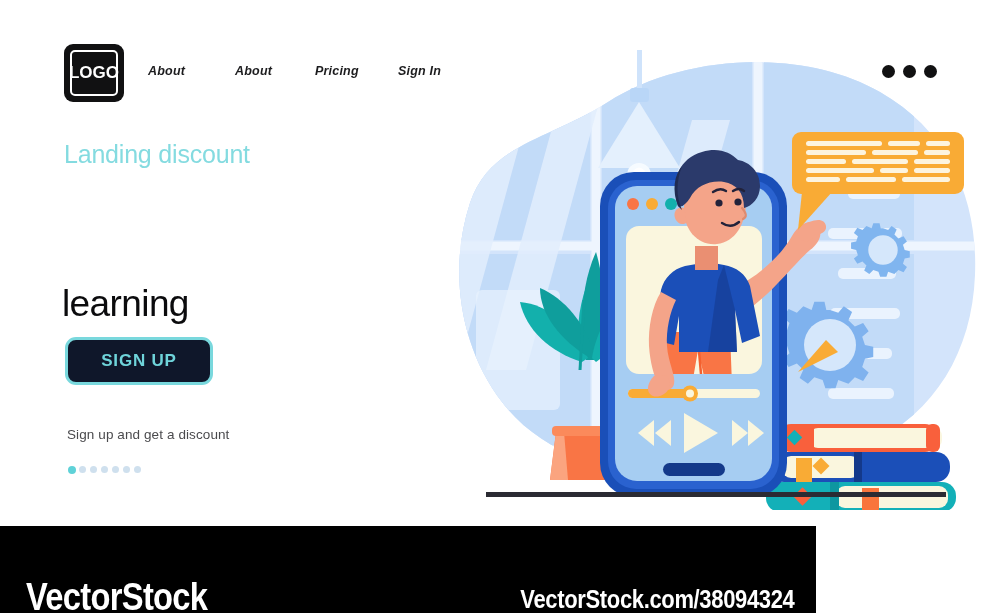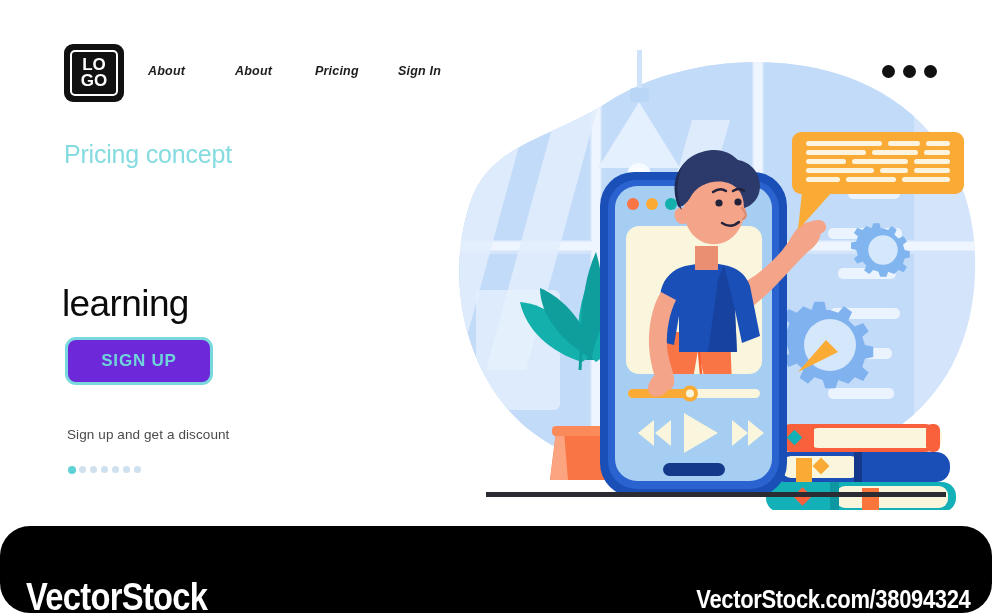"LO" .logo-inner { flex-direction: column -> row }
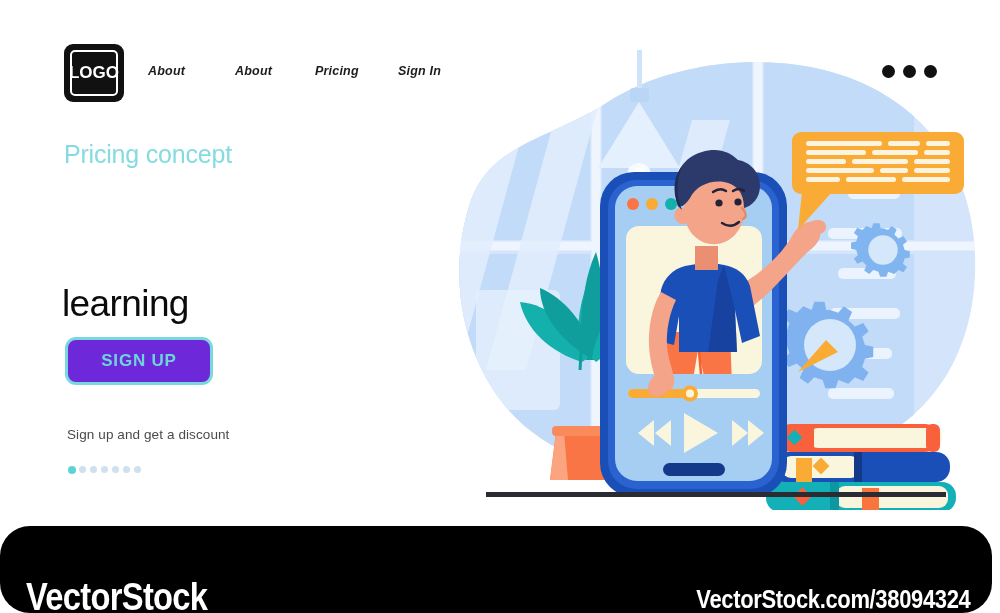"Pricing concept" div.eyebrow { text: Pricing concept -> Landing discount }
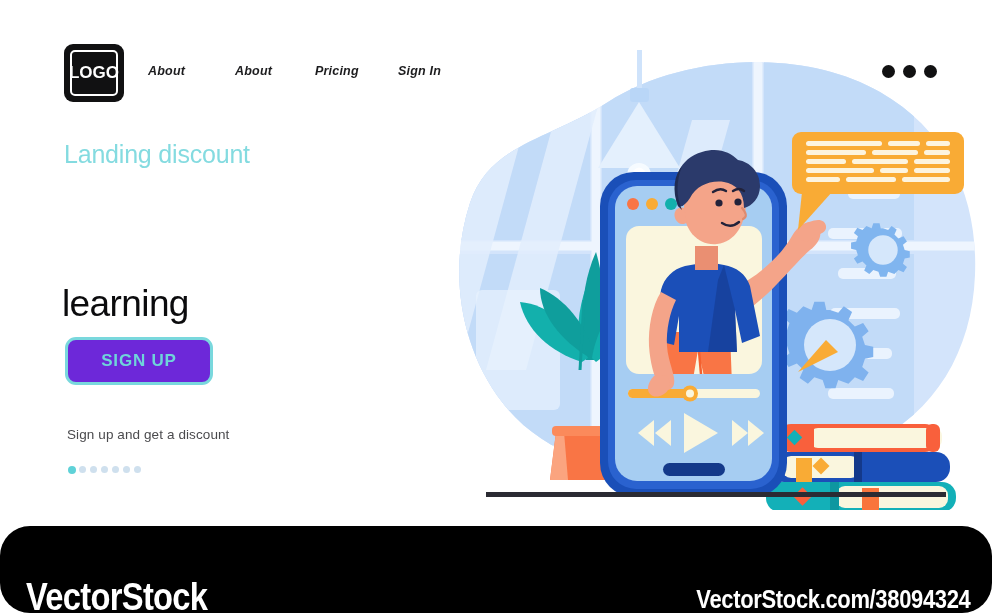"SIGN UP" .cta { background: #6d28d9 -> #0f172a }
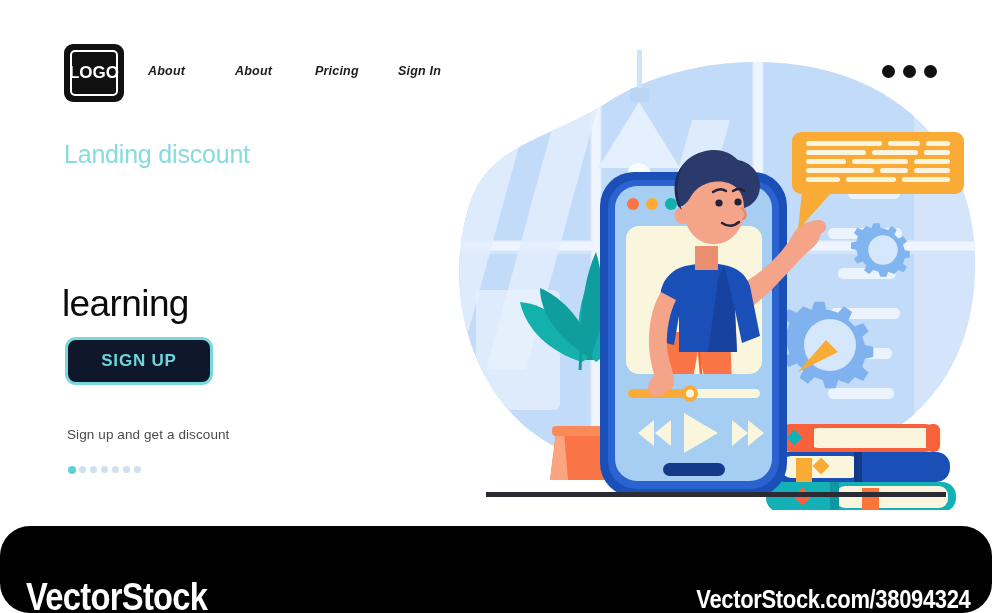"VectorStock" .footer { border-radius: 30px -> none; width: 992px -> 816px }
